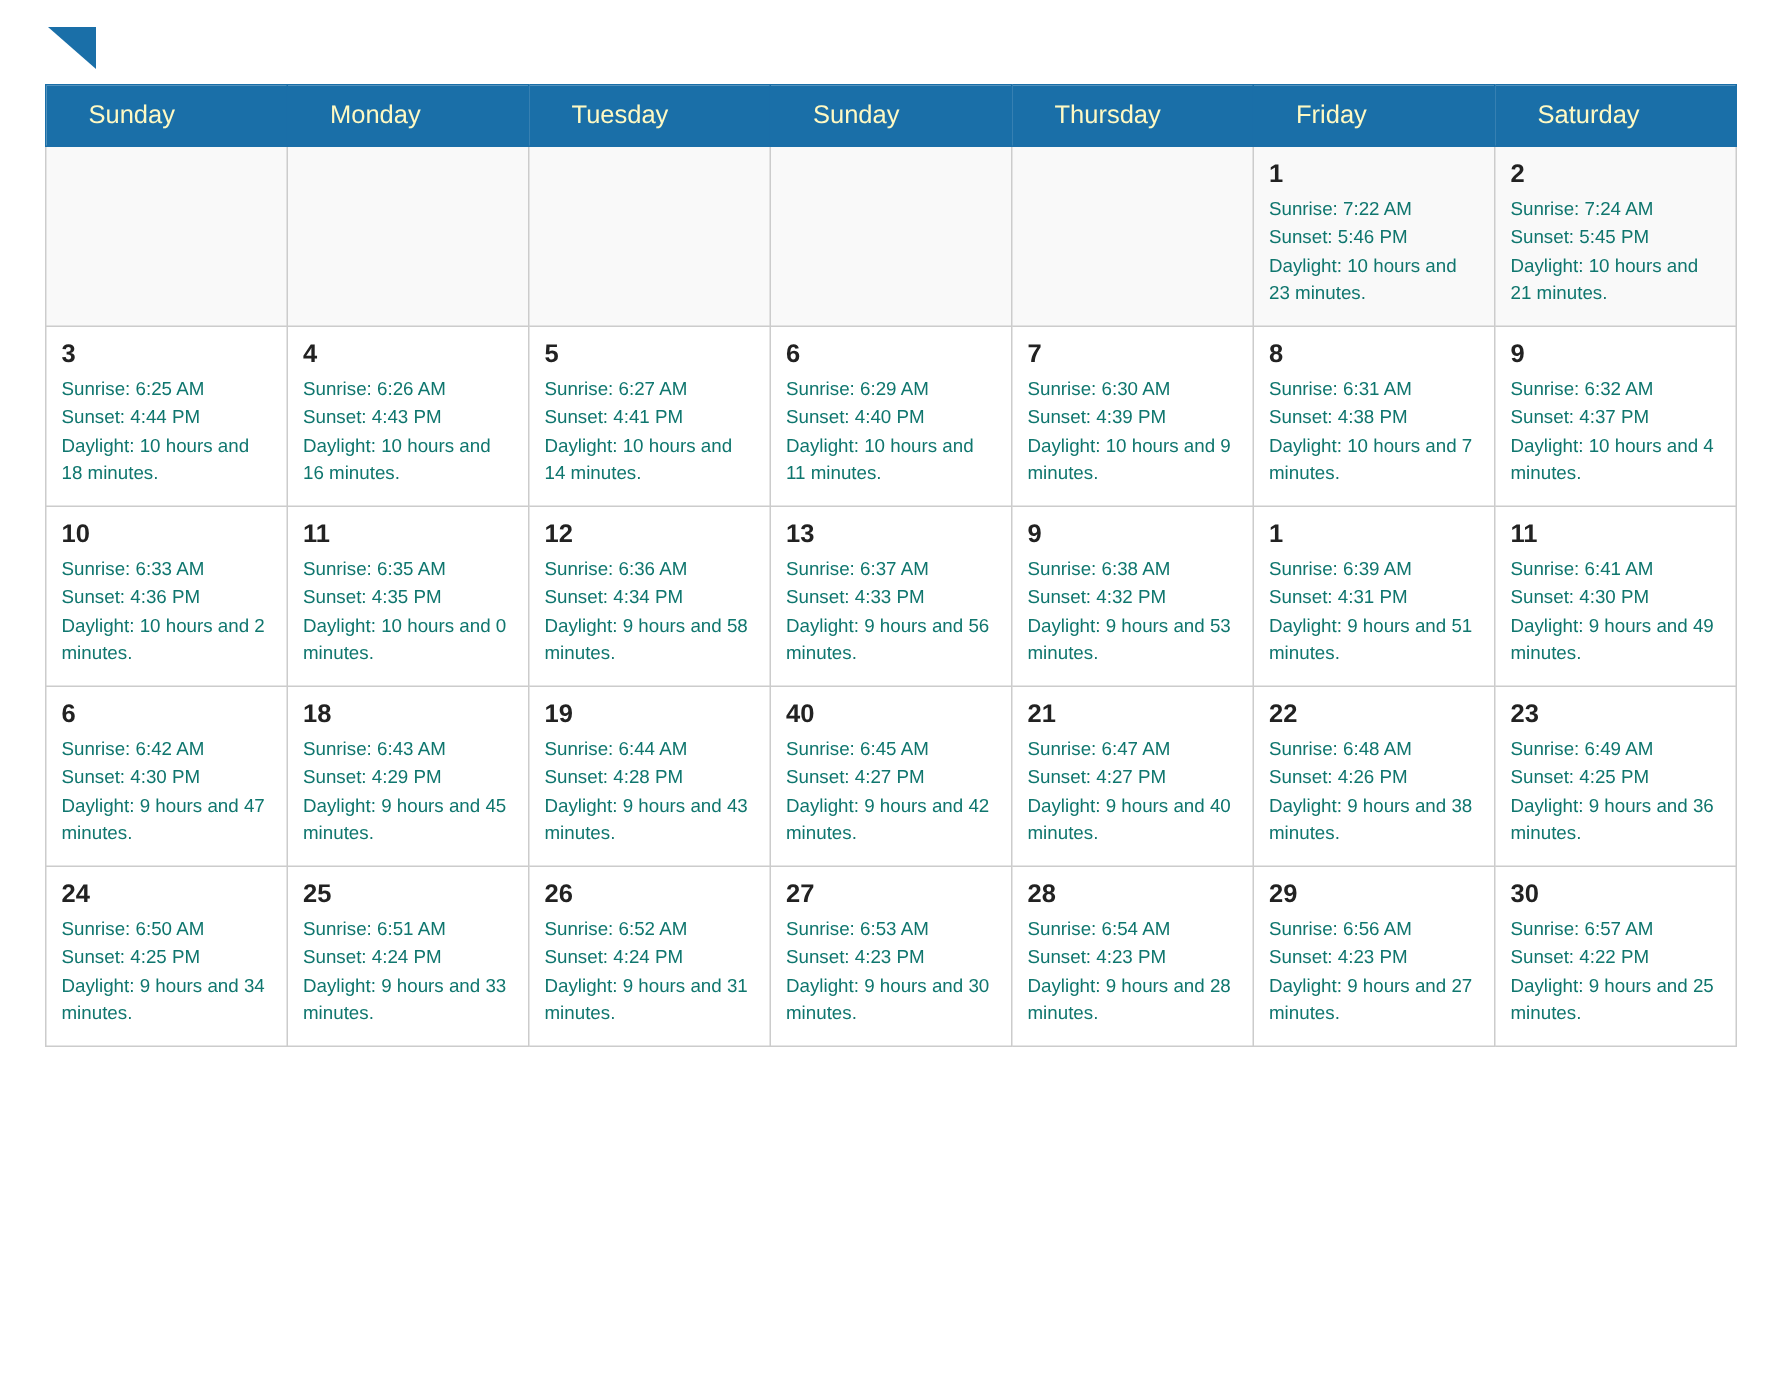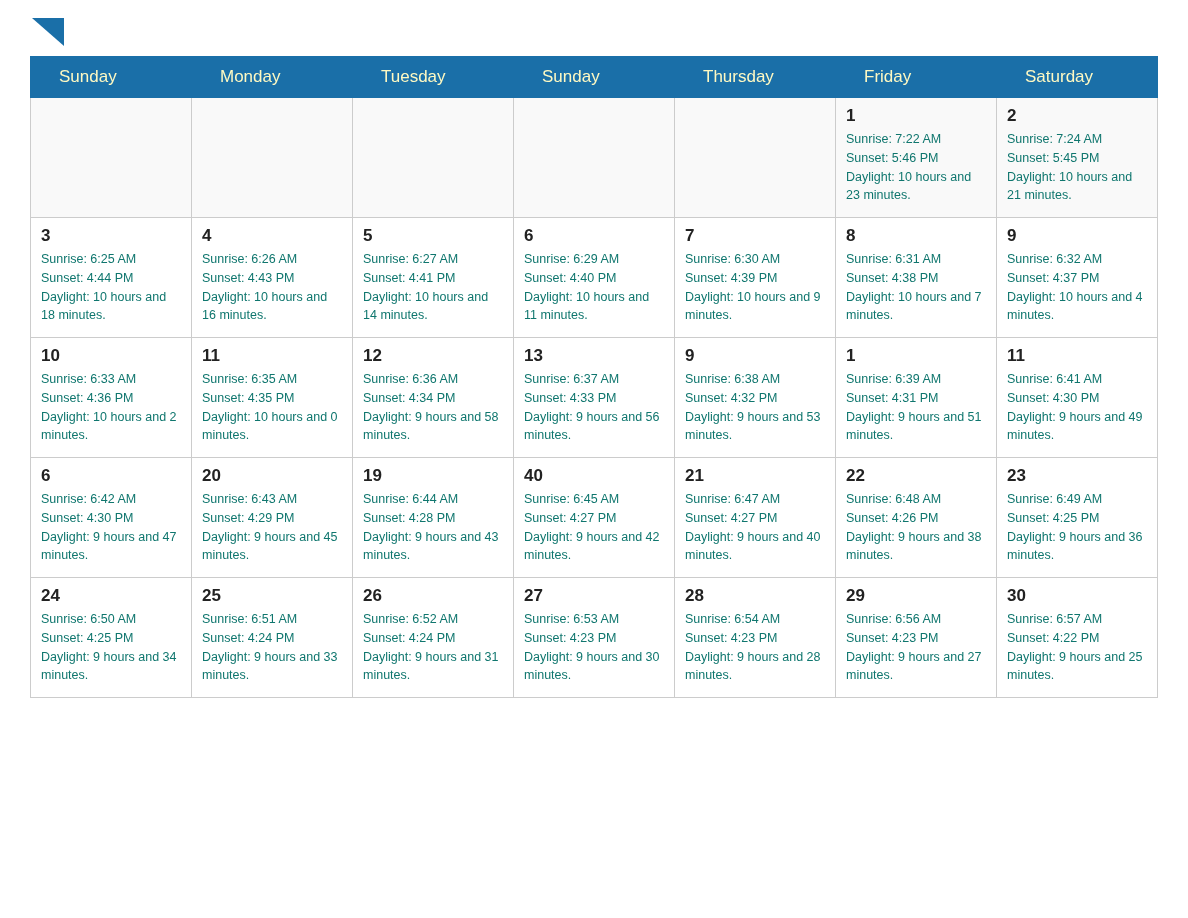"20" span.day-number { text: 20 -> 18 }
